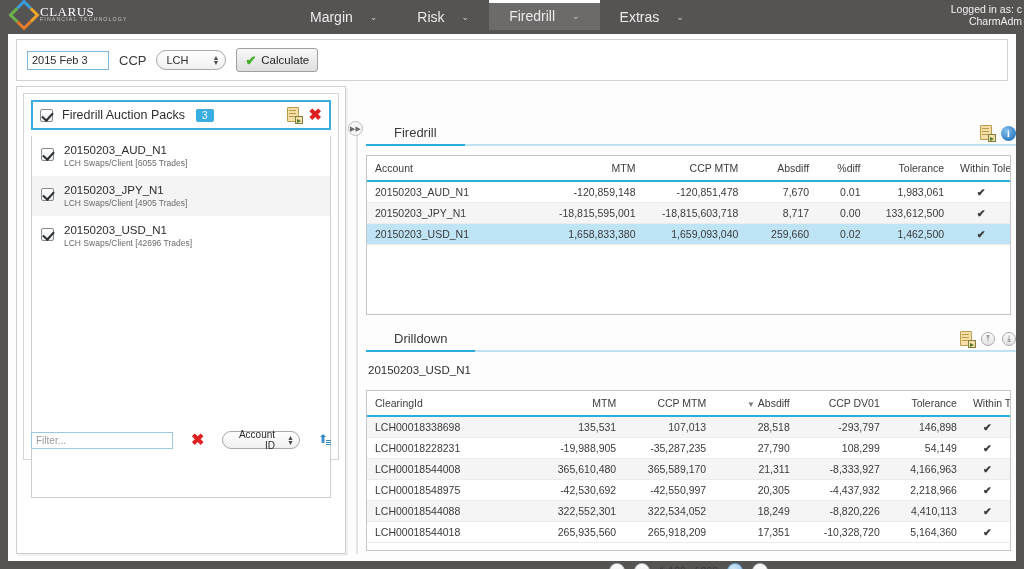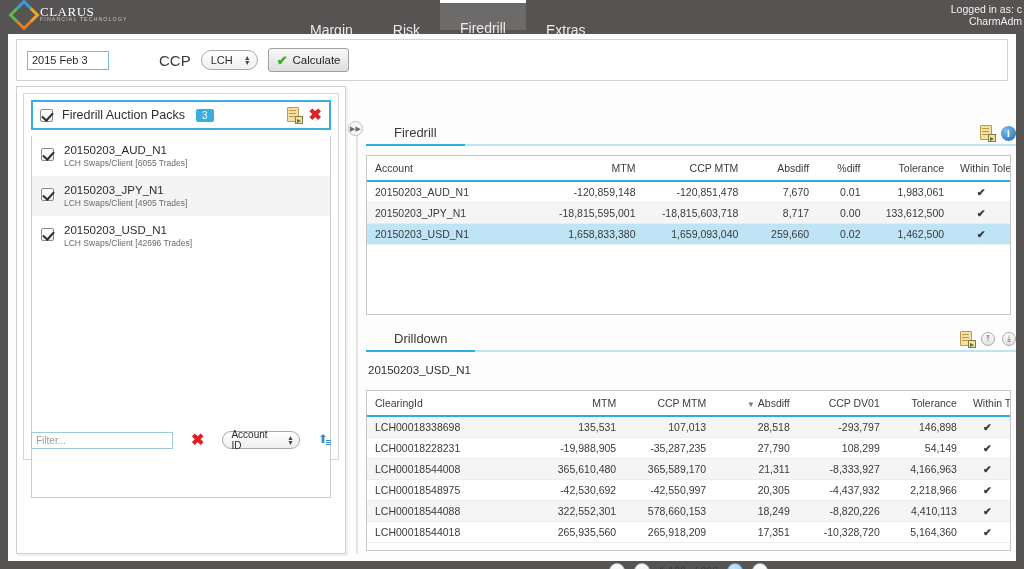"Margin" .navitem { flex-direction: column -> none; padding: 12px 20px -> 4px 20px }
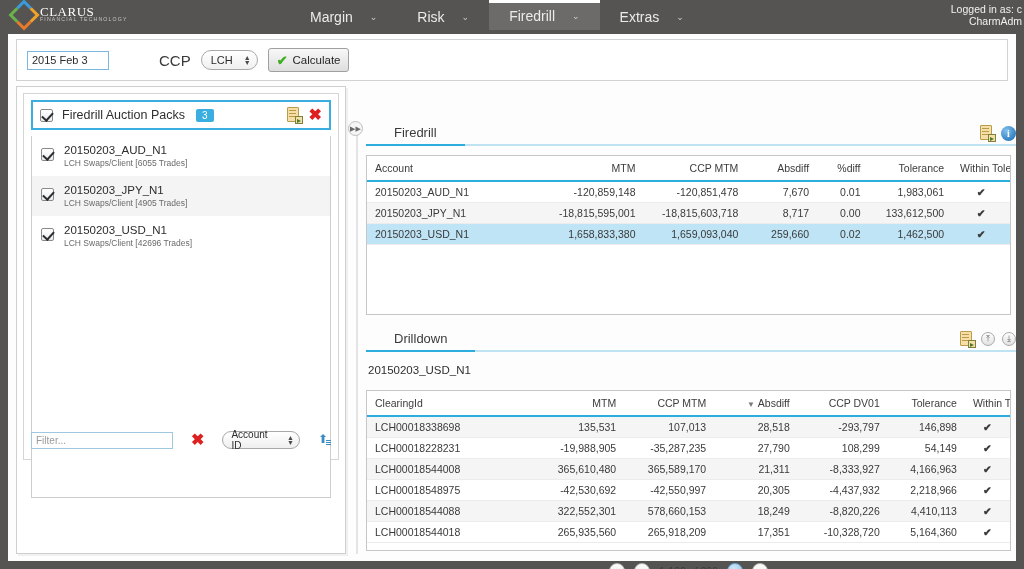"CCP" .ccp-label { font-size: 15px -> 13px; margin-left: 40px -> none }
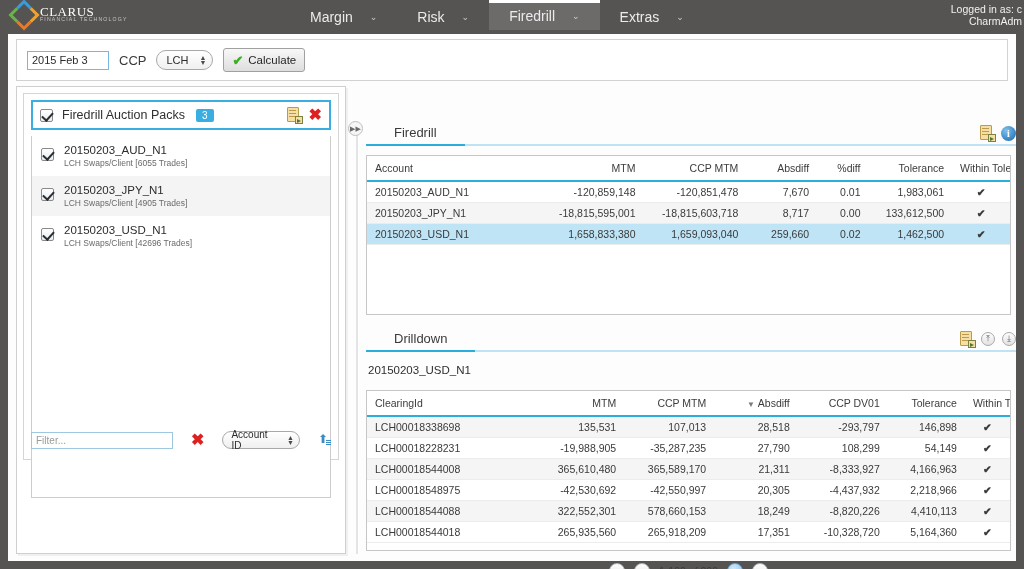"LCH" .pill-select { gap: 11px -> 24px }
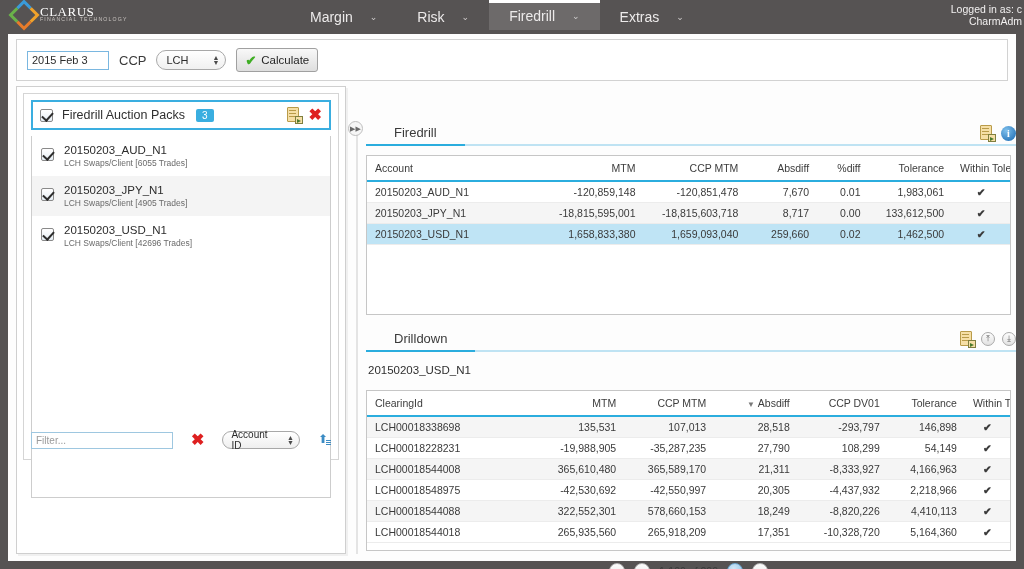"Account ID" .sel-account { text-align: none -> right }
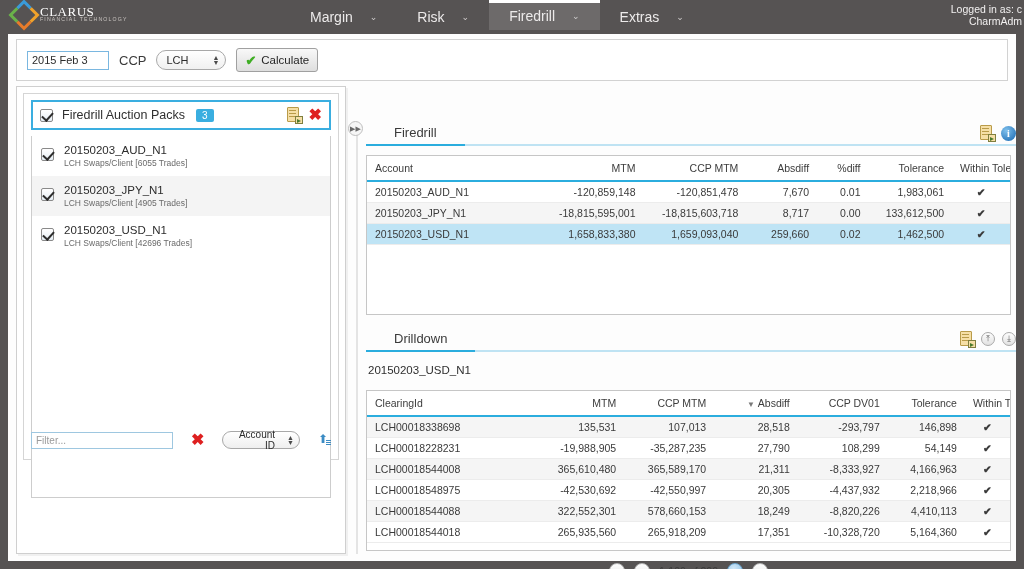"578,660,153" td { text: 578,660,153 -> 322,534,052 }
